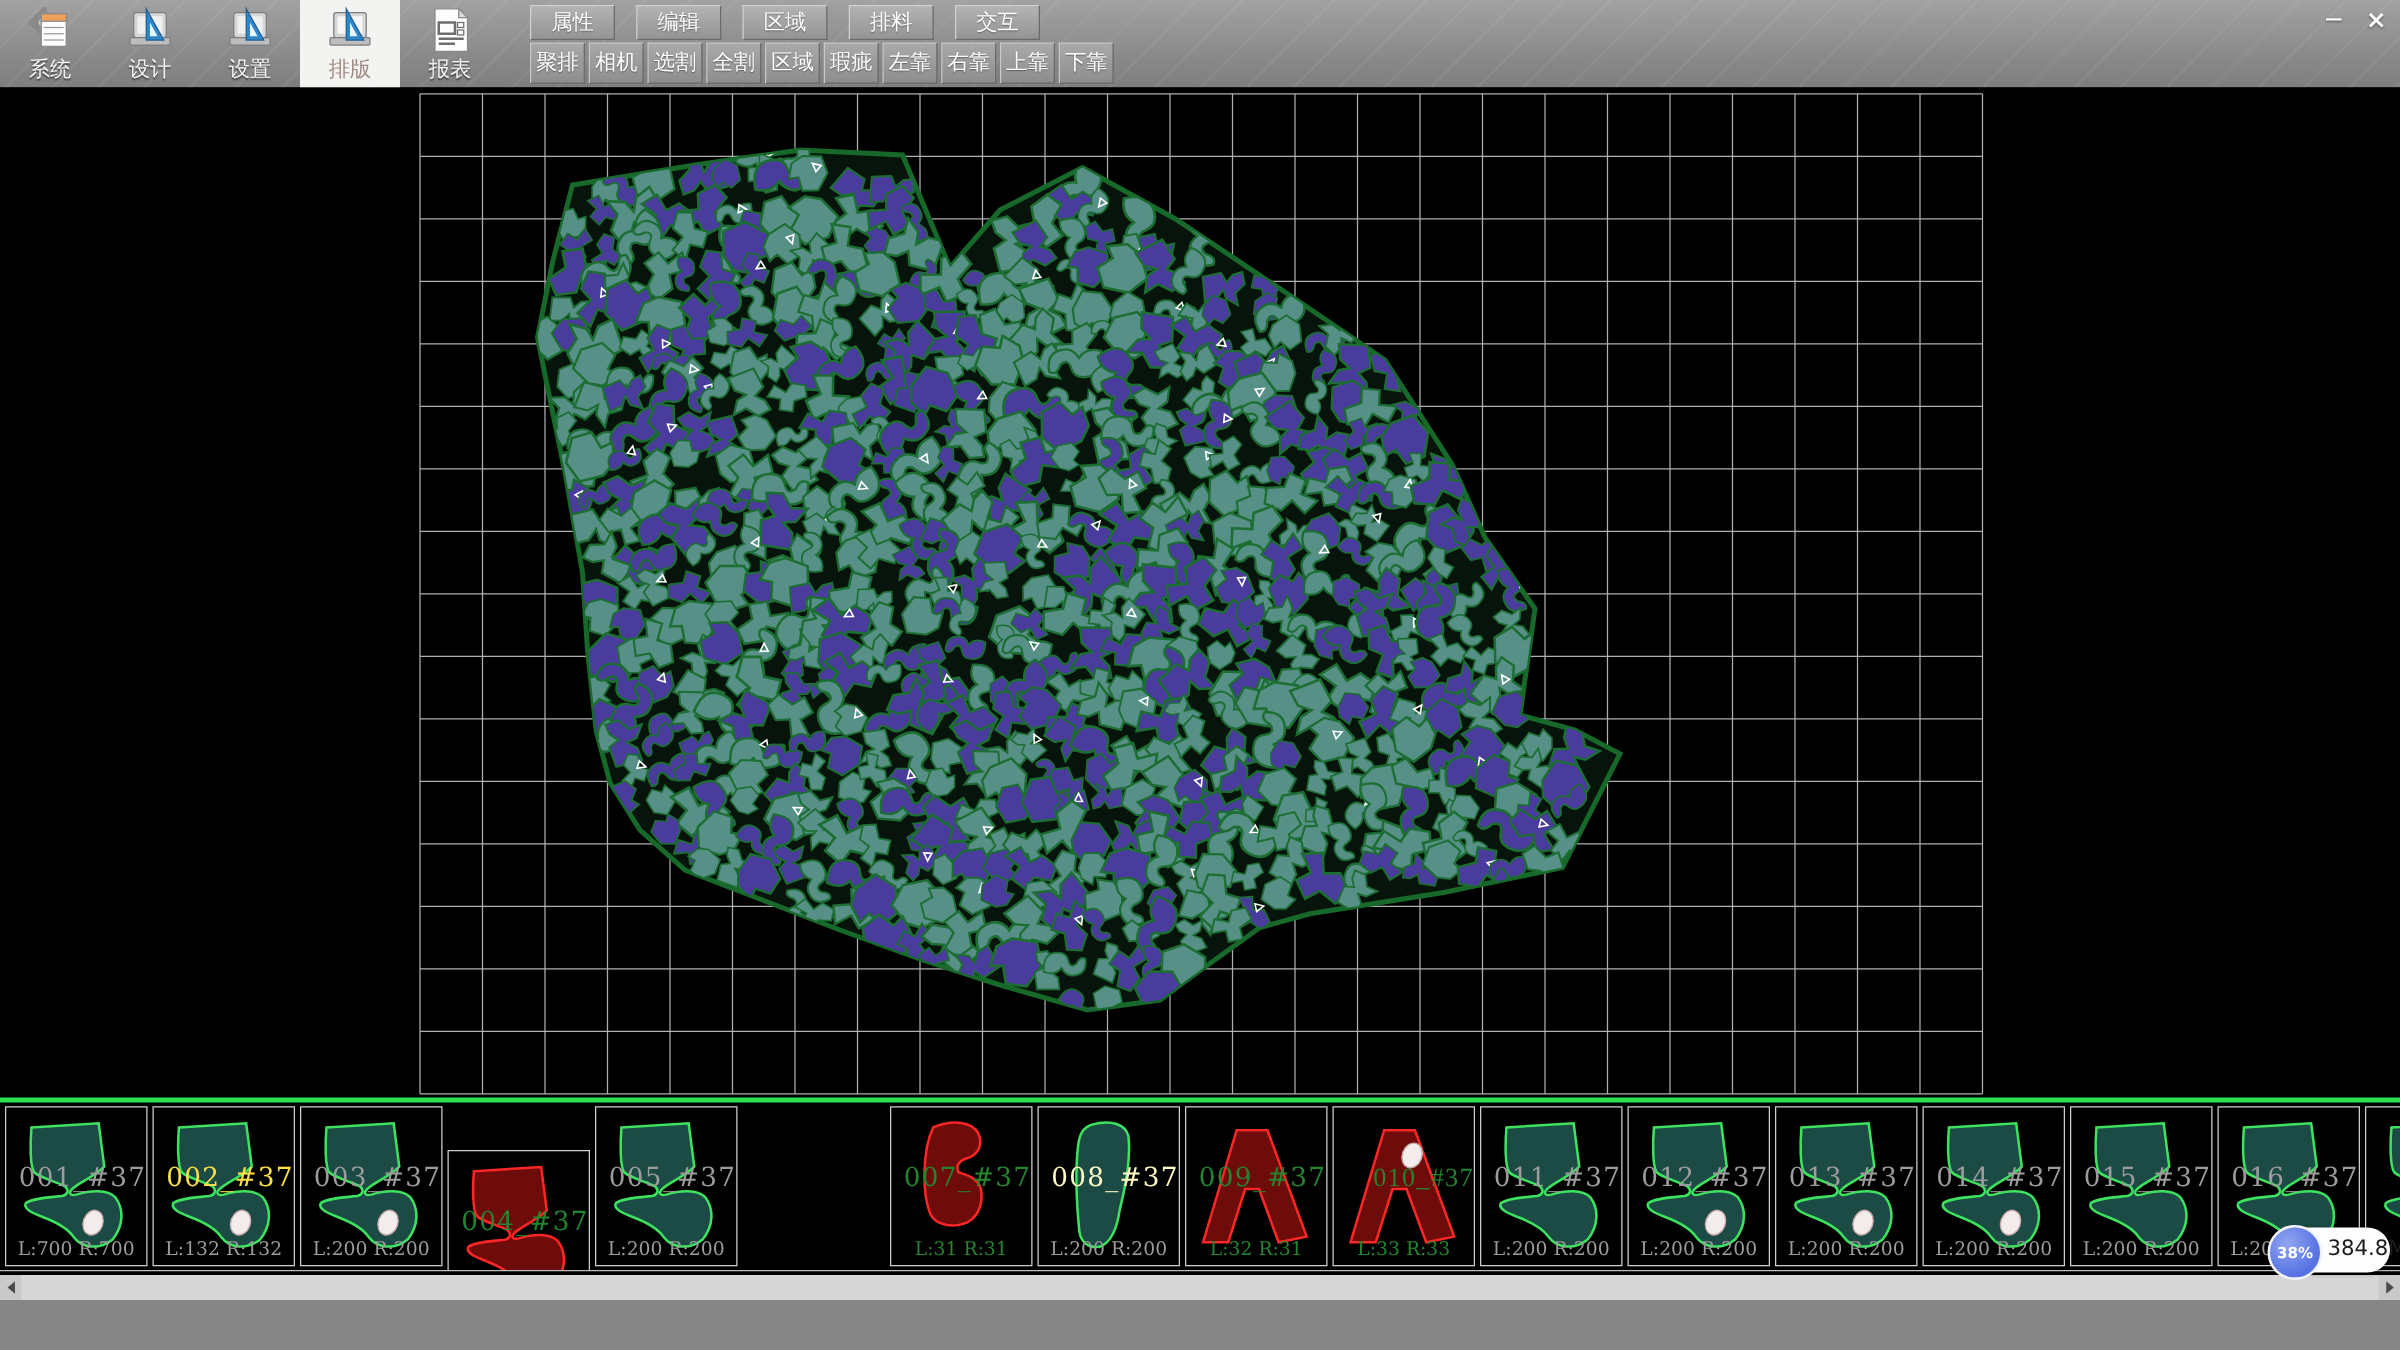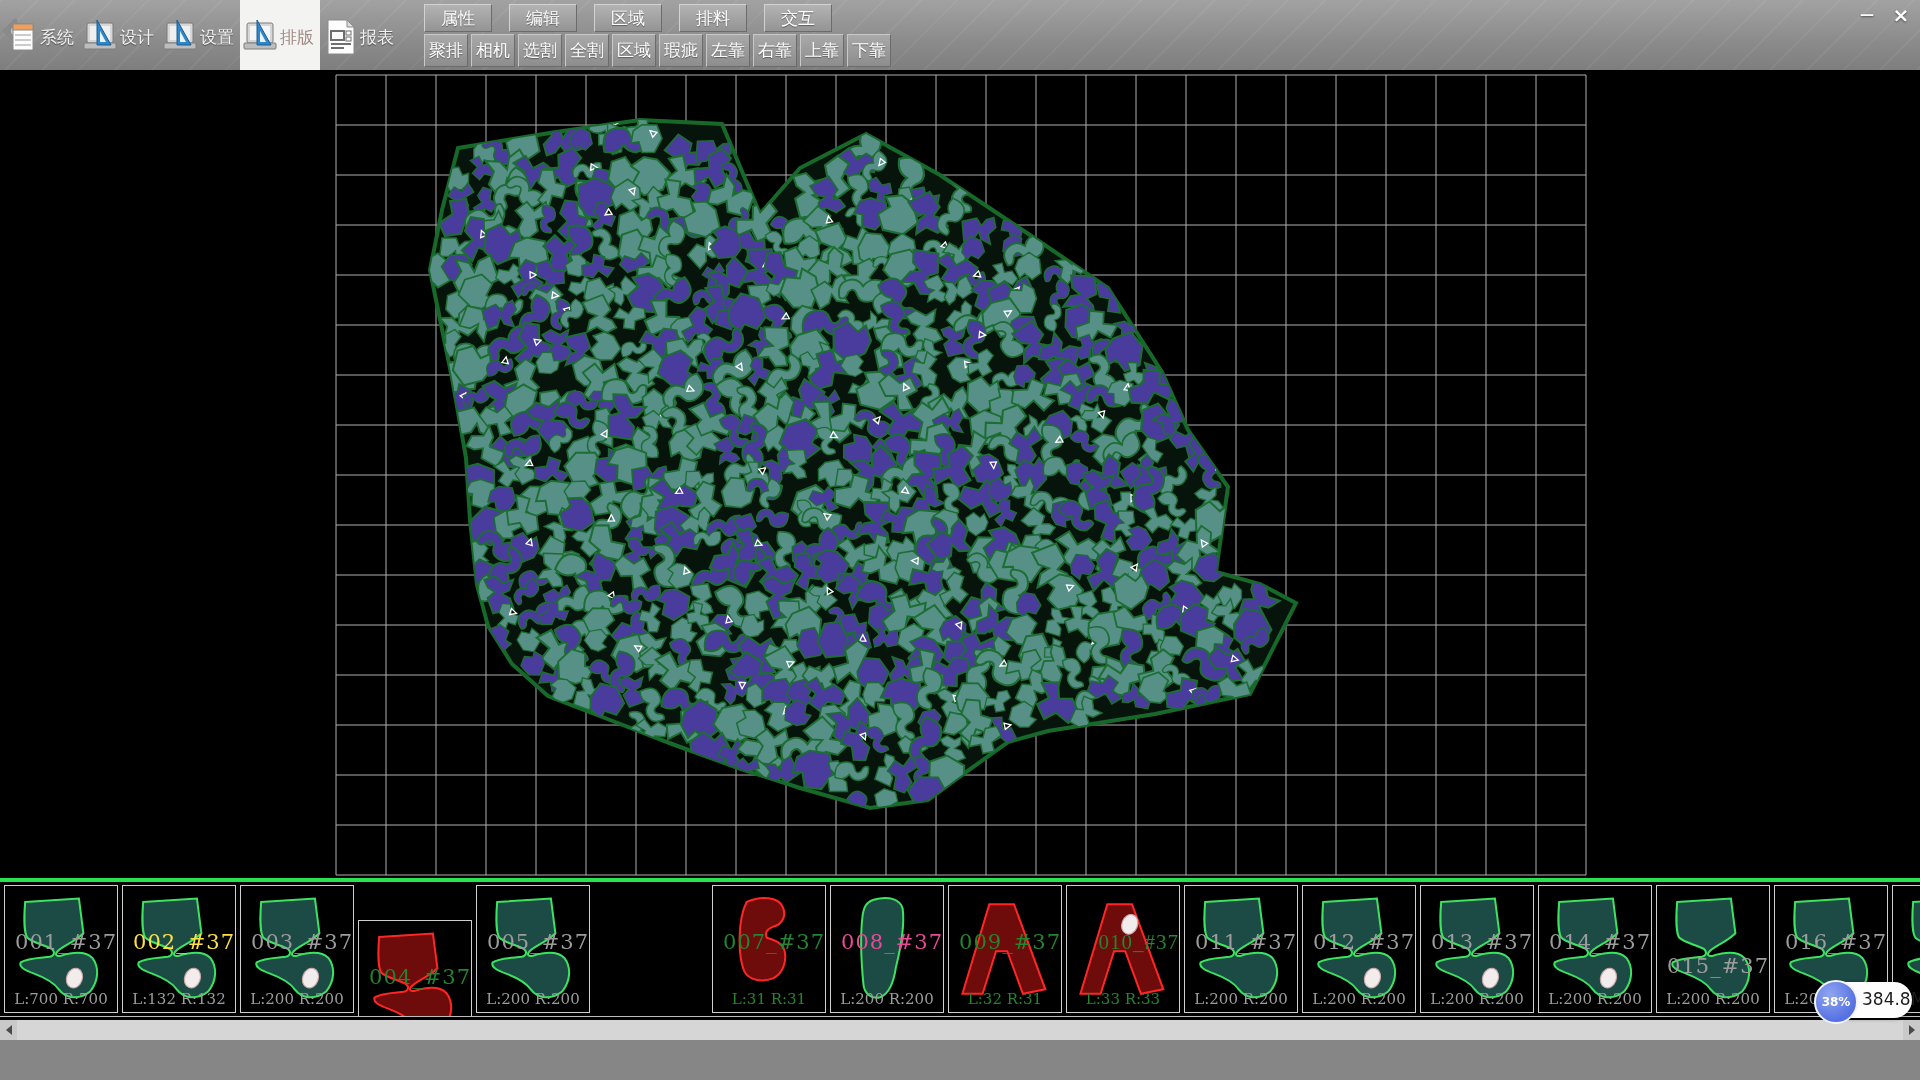"系统" .bigbtn { flex-direction: none -> column }
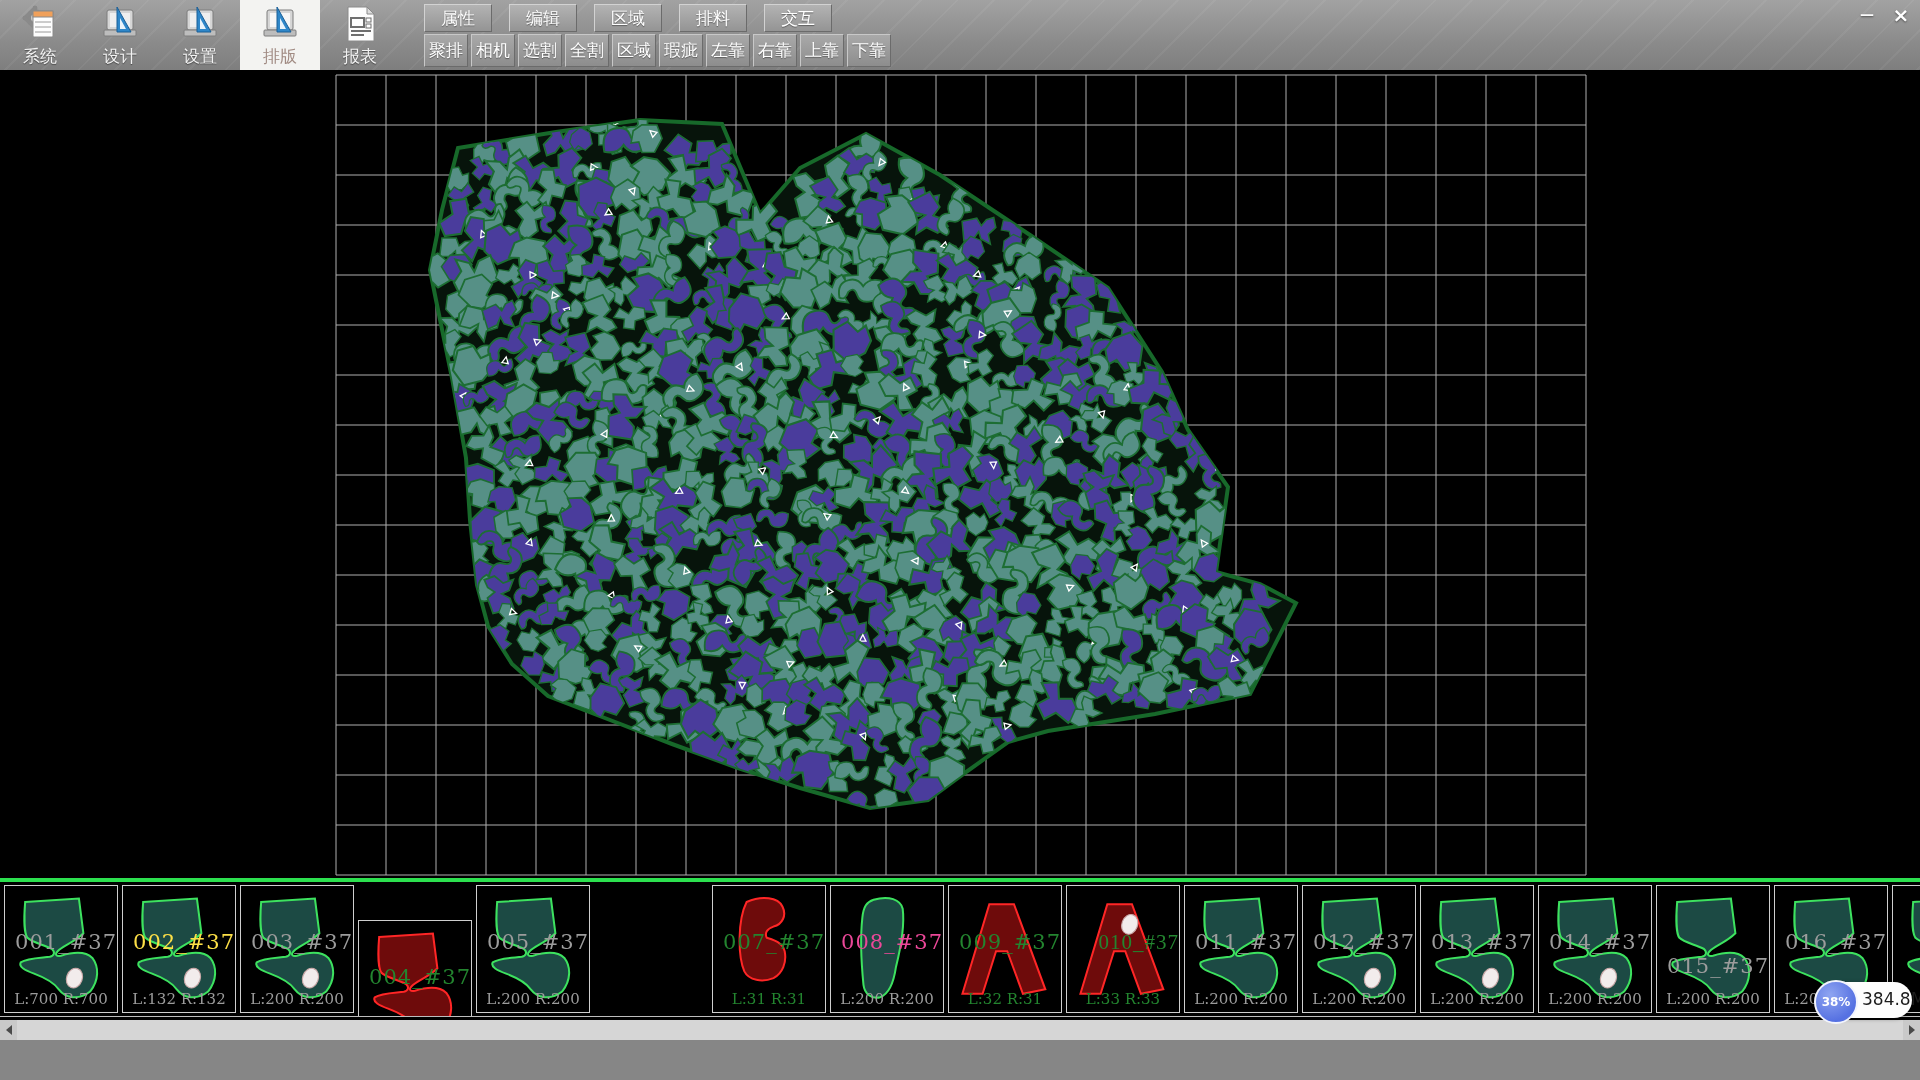"008_#37" div.tile-label { color: #ec4899 -> #fef9c3 }
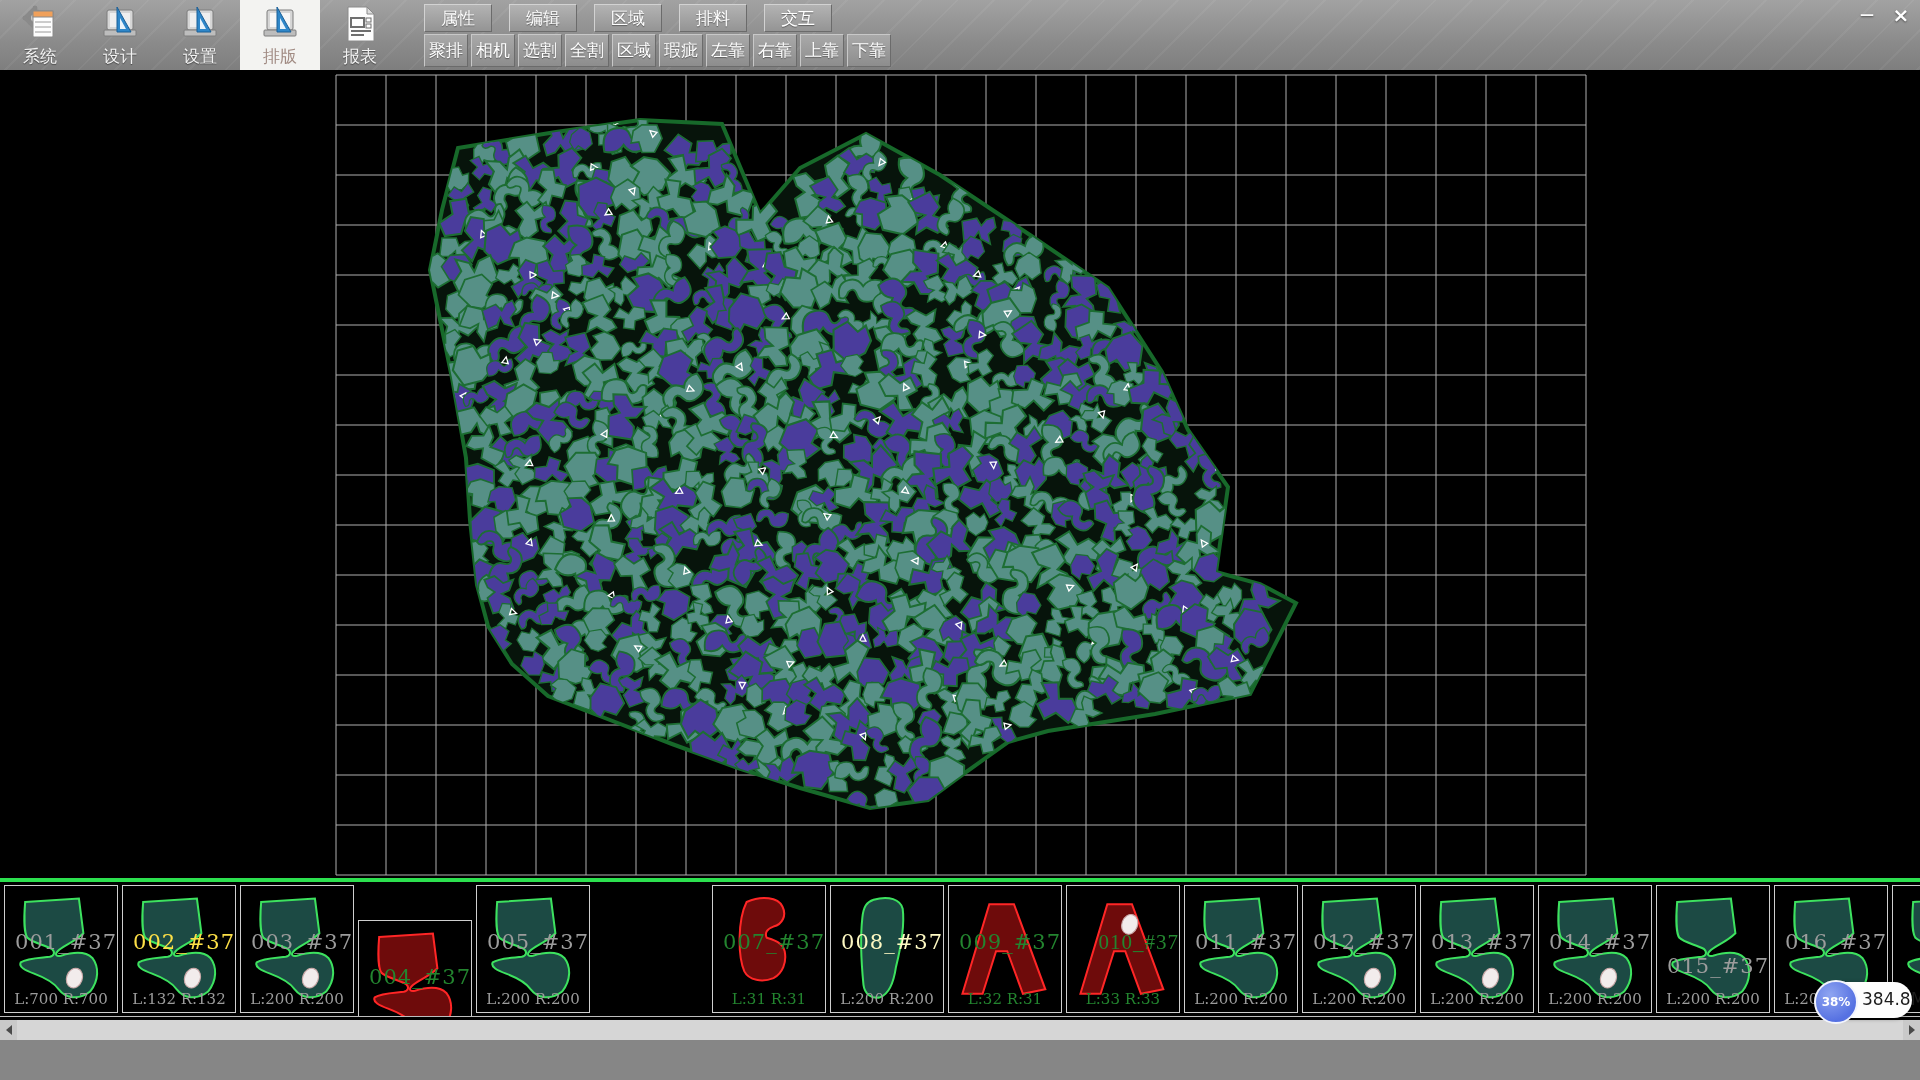"015_#37" div.tile-label { margin-top: 24px -> none }
